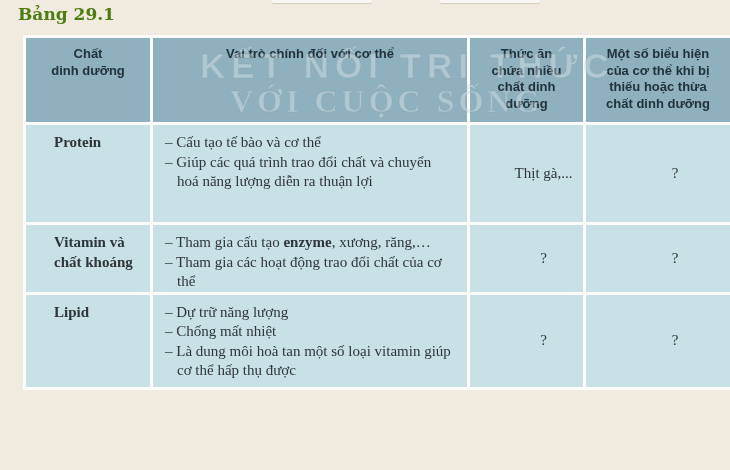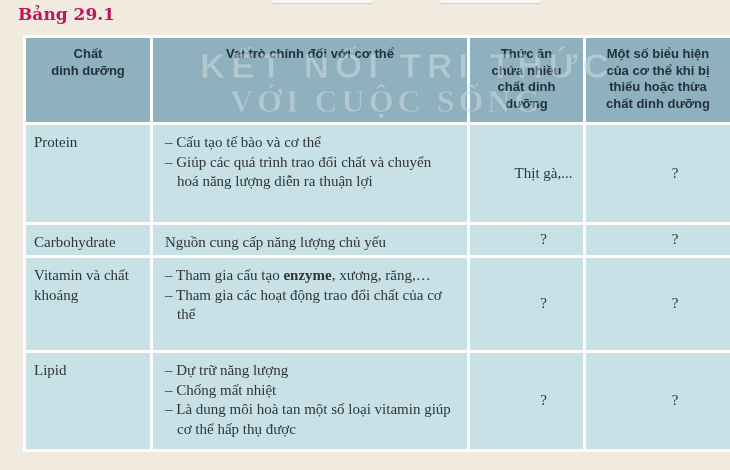"Bảng 29.1" .page-title { color: #be185d -> #4d7c0f }
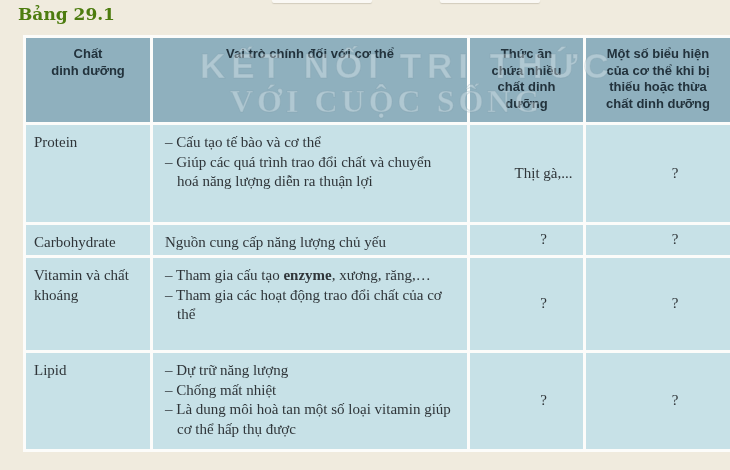"Protein" td.nutrient-cell { font-weight: none -> bold; padding: 8px 4px 0 8px -> 8px 4px 0 28px }
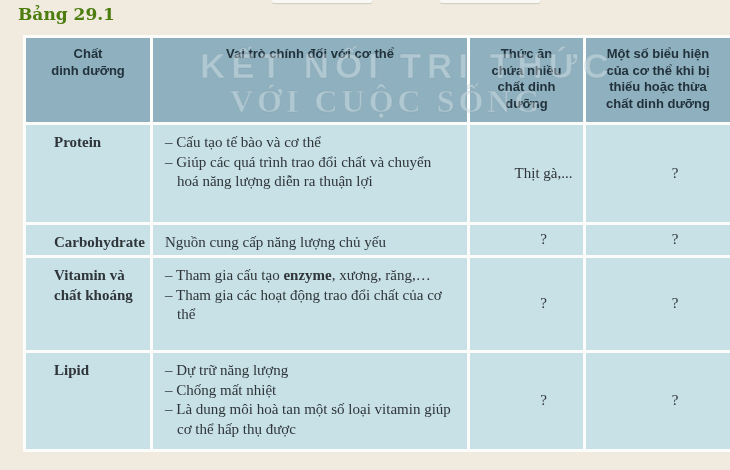"Carbohydrate" tr { html: <tr> <td>Carbohydrate</td> <td> <div><span>Nguồn cung cấp năng lượng chủ yếu</span></div> </td> <td>?</td> <td>?</td> </tr> -> none }
